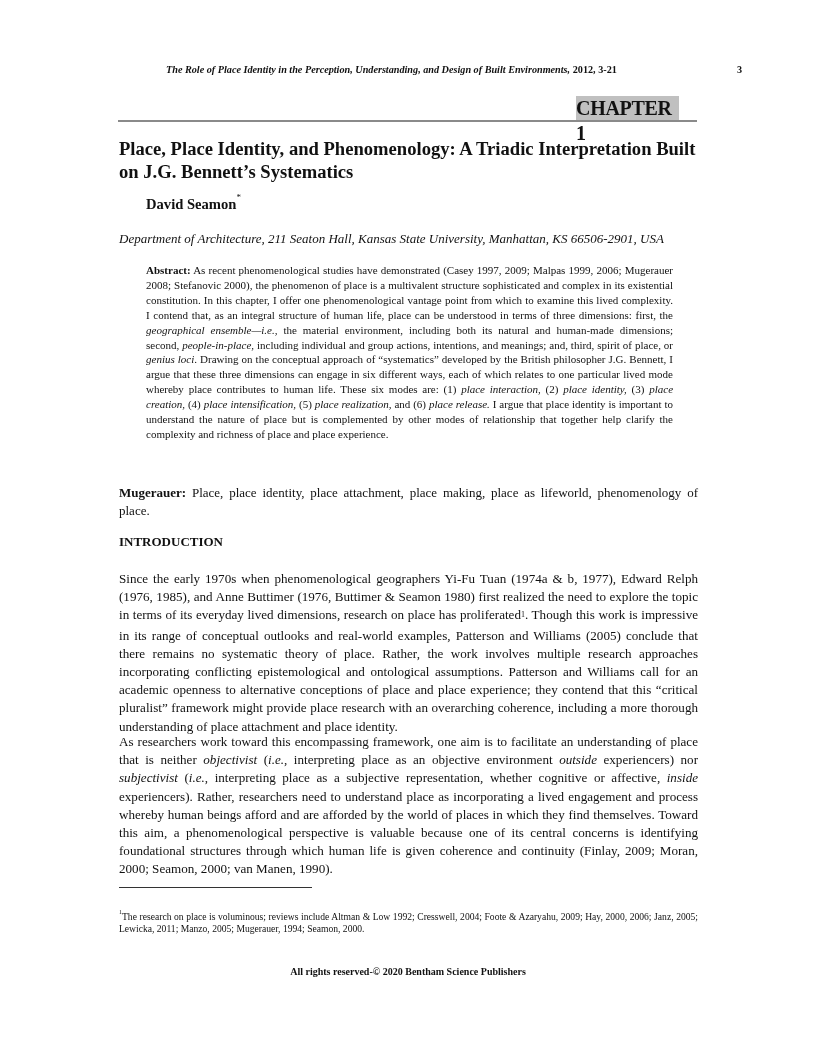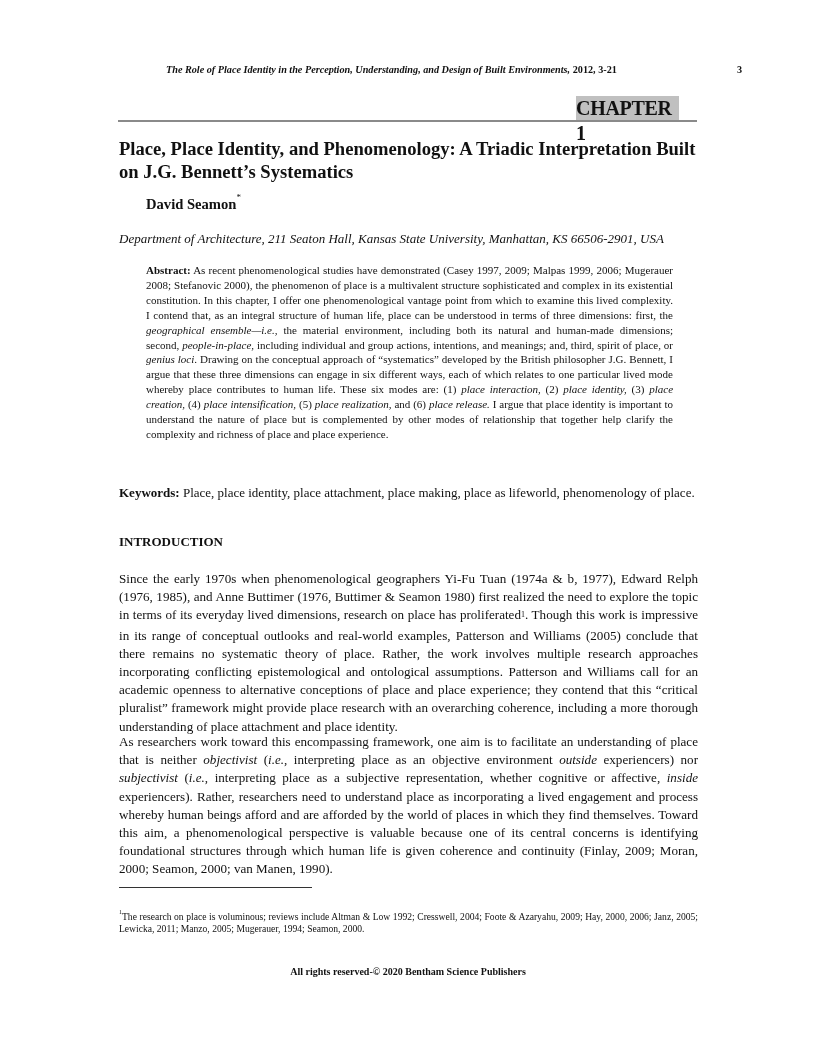"Keywords:" b { text: Keywords -> Mugerauer }
